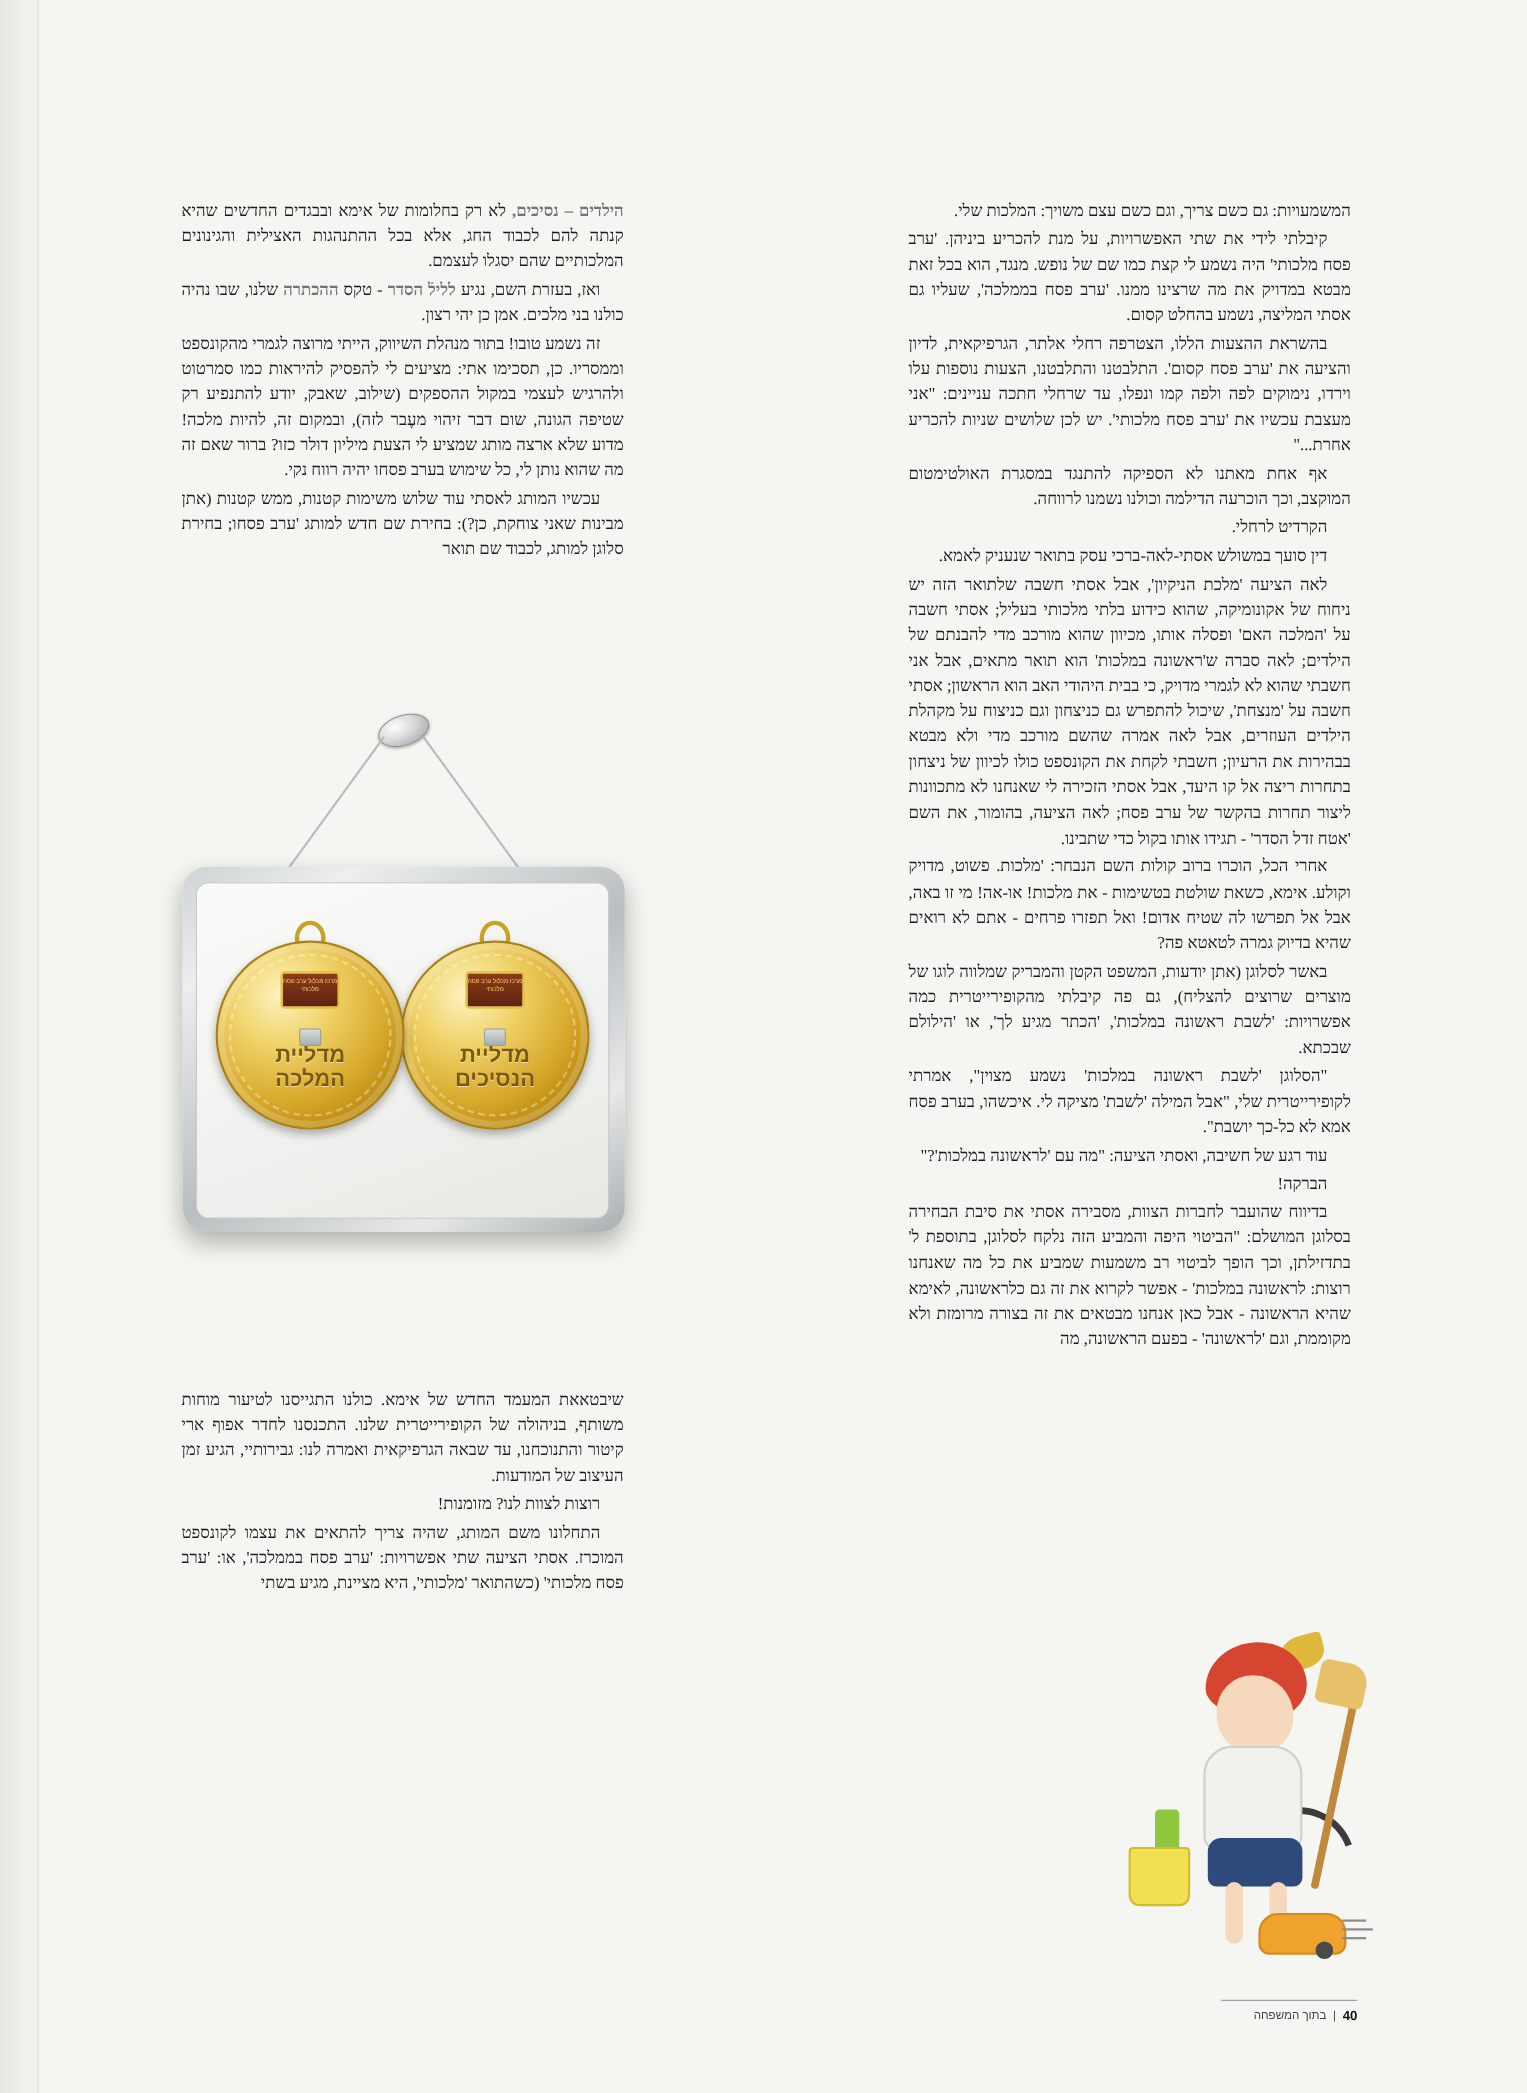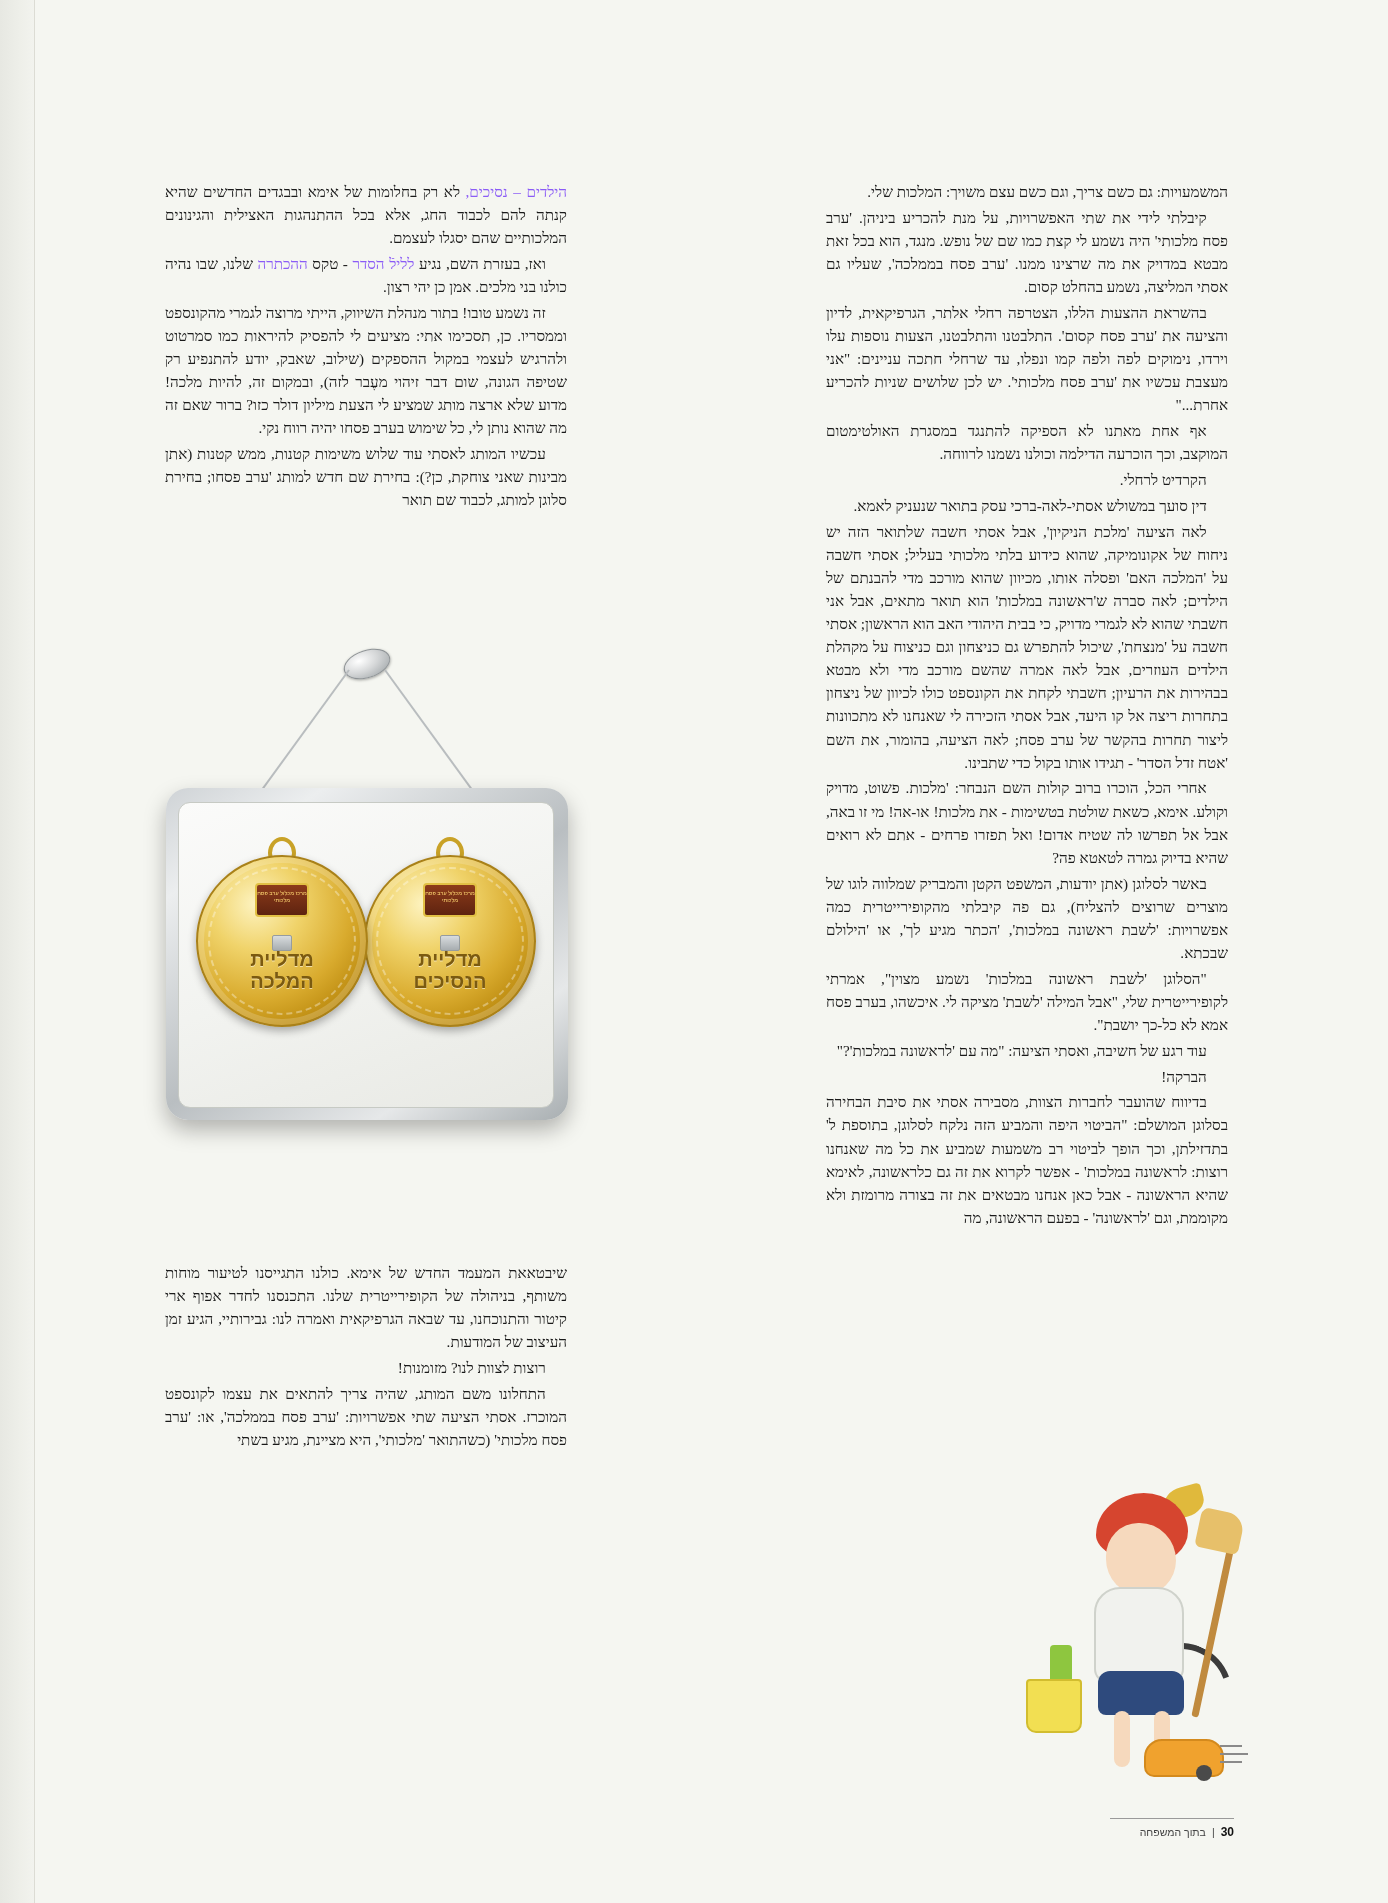"הילדים – נסיכים," .hl-blue { color: #8b5cf6 -> #737373; font-weight: normal -> bold }
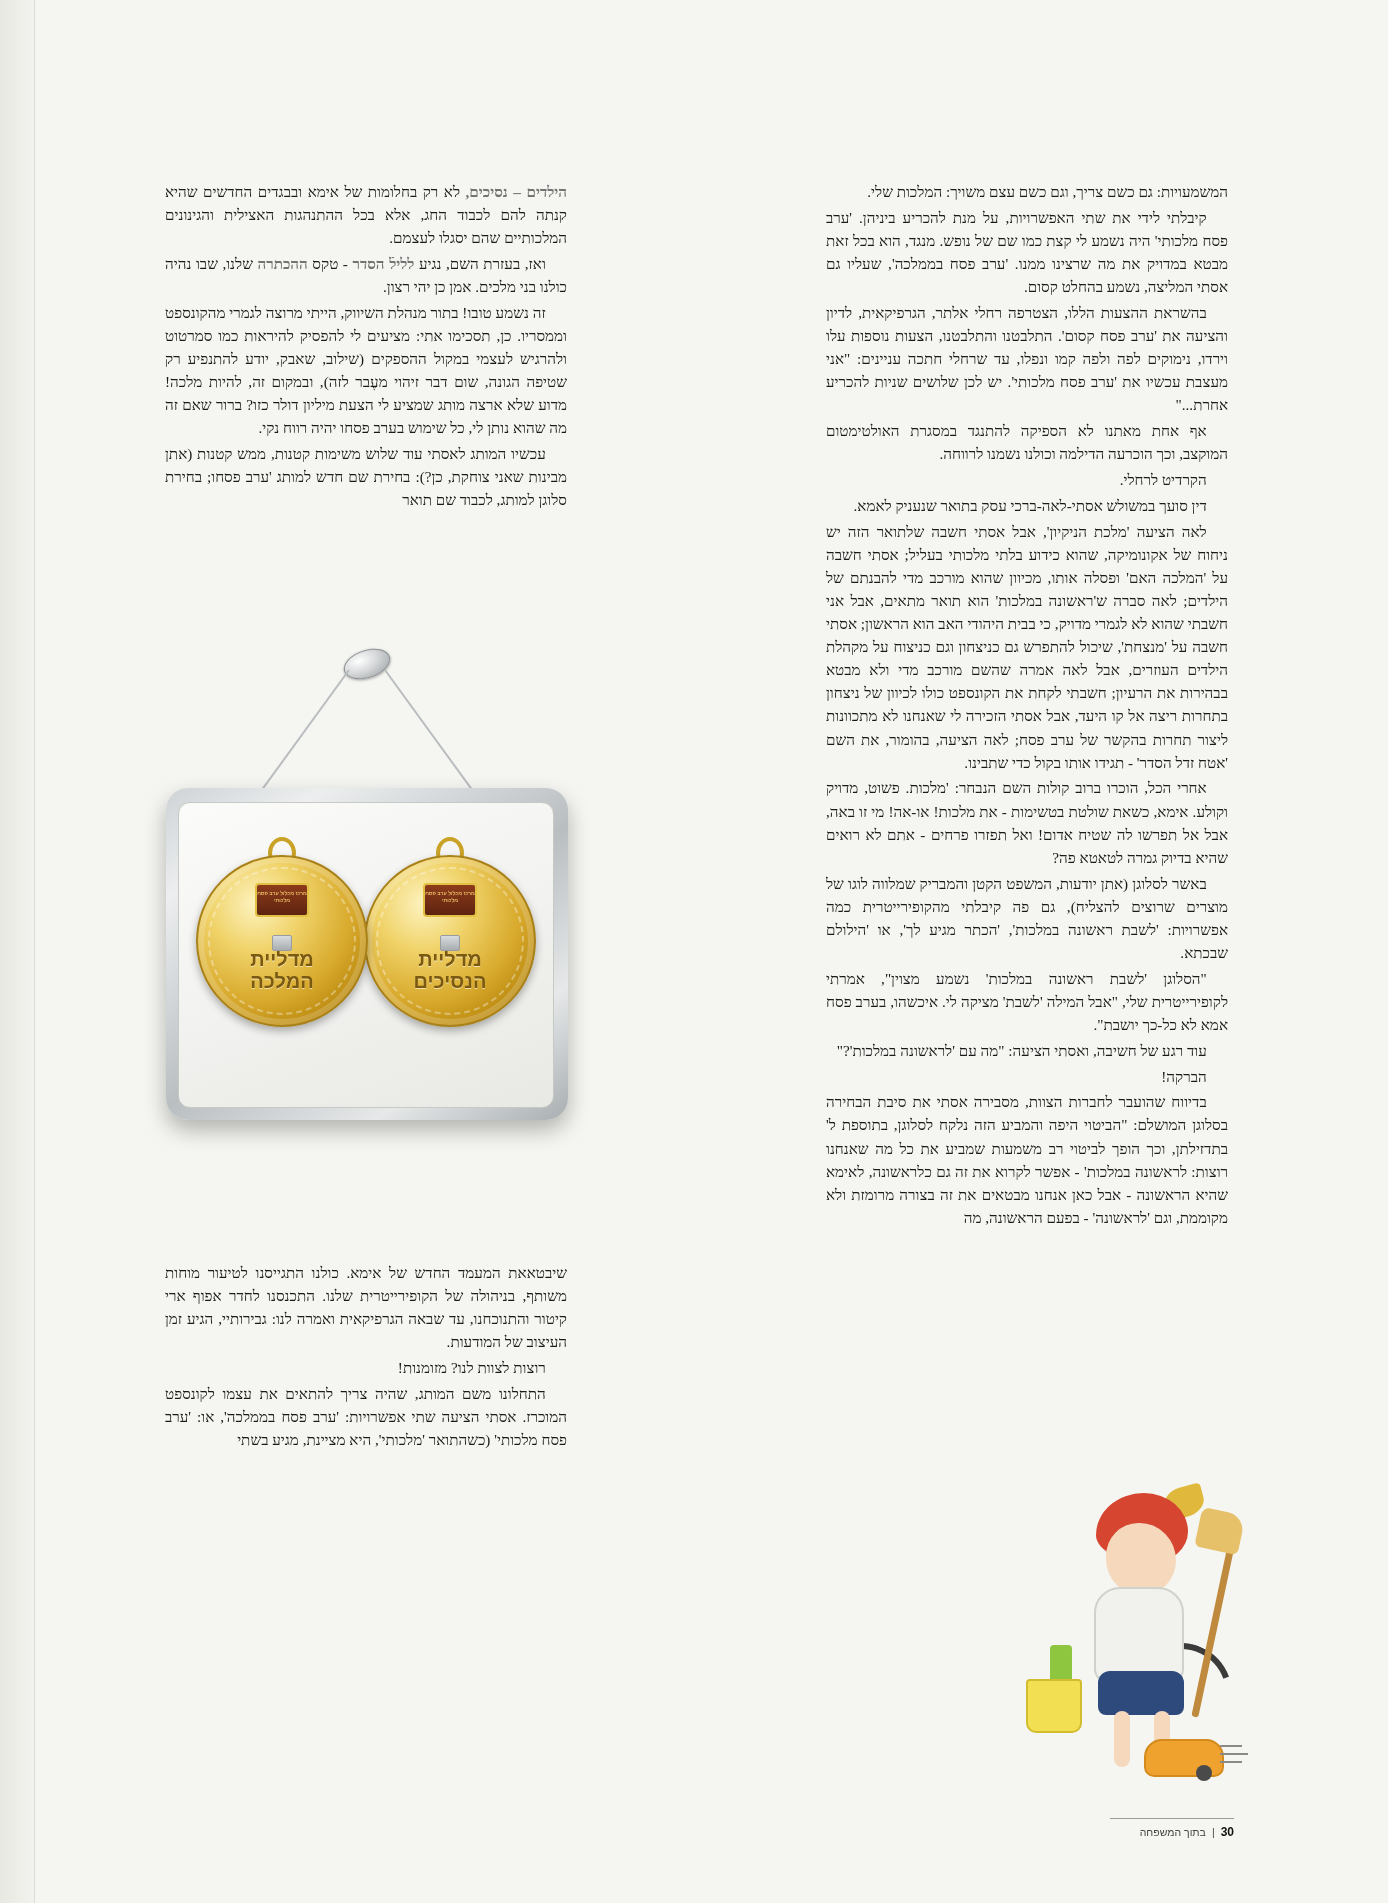"30" span.pg-num { text: 30 -> 40 }
